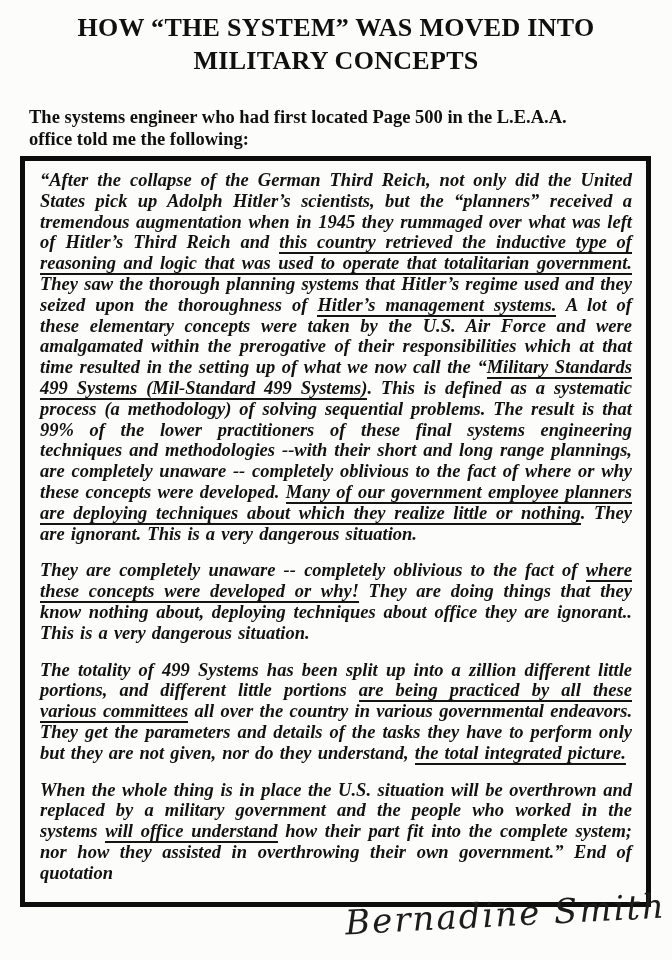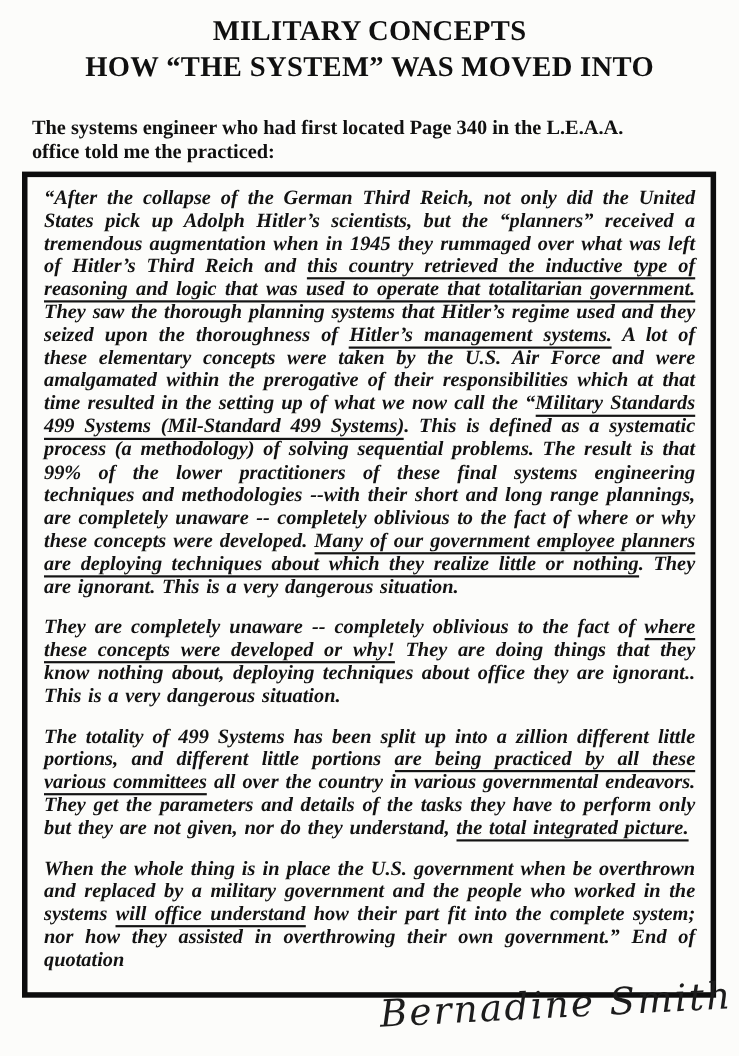"MILITARY CONCEPTS" span.title-line { order: before "HOW “THE SYSTEM” WAS MOVED" -> after "HOW “THE SYSTEM” WAS MOVED" }
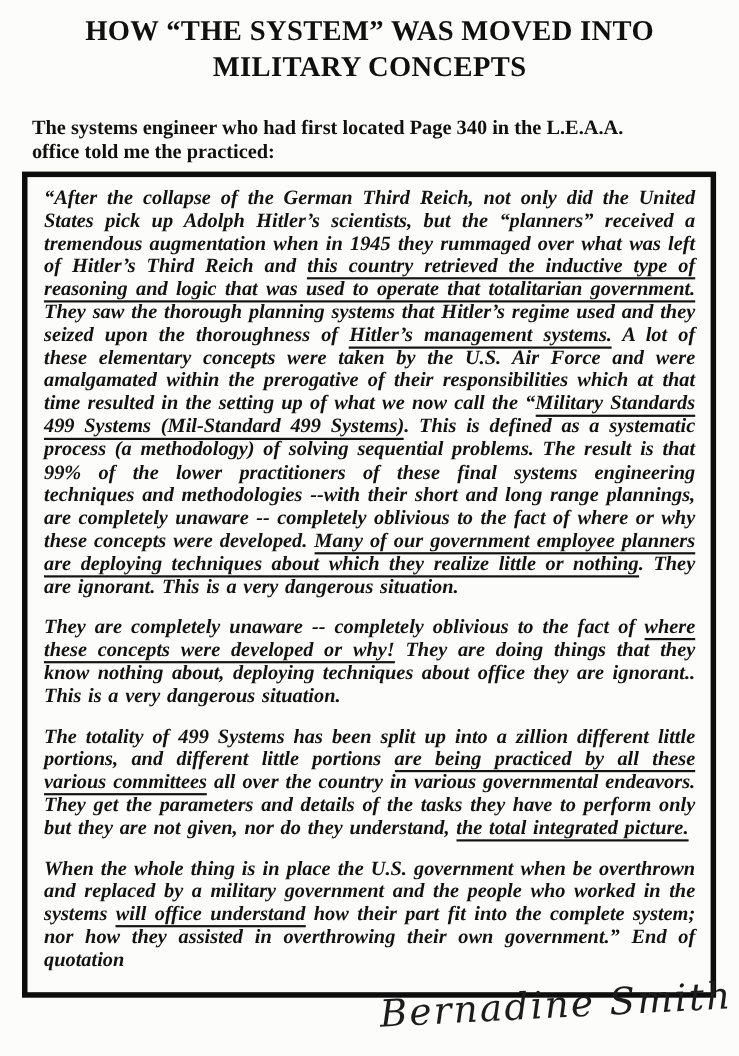"The systems engineer who had" span.intro-line { text: 340 -> 500 }
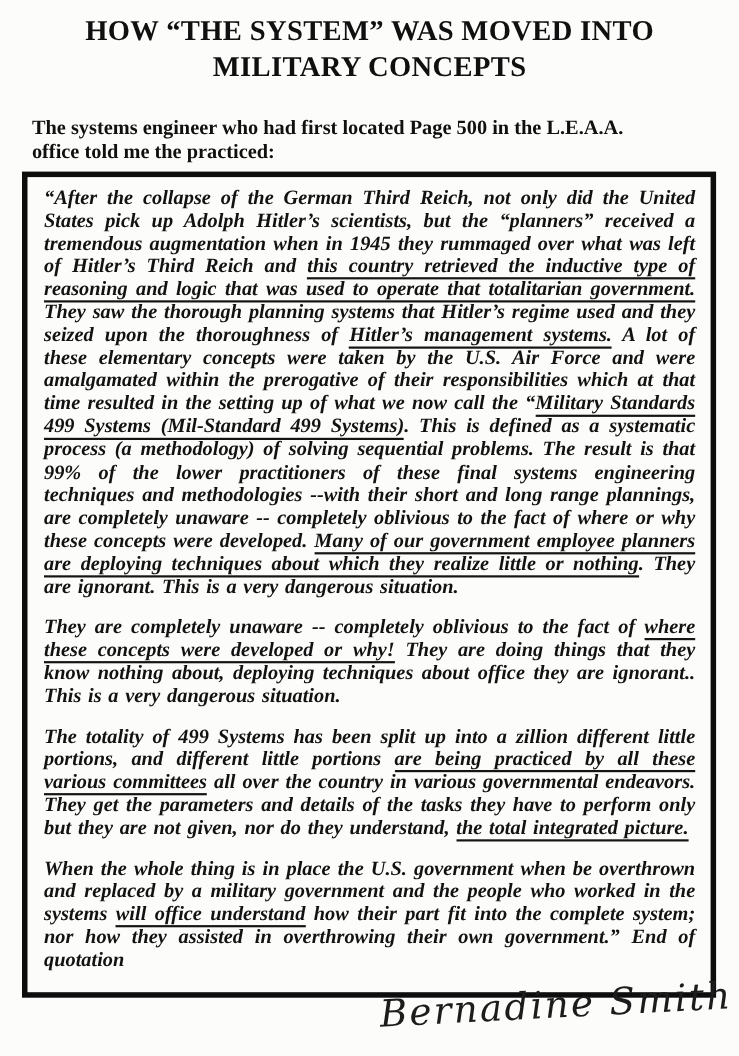"office told me the practiced:" span.intro-line { text: practiced -> following }
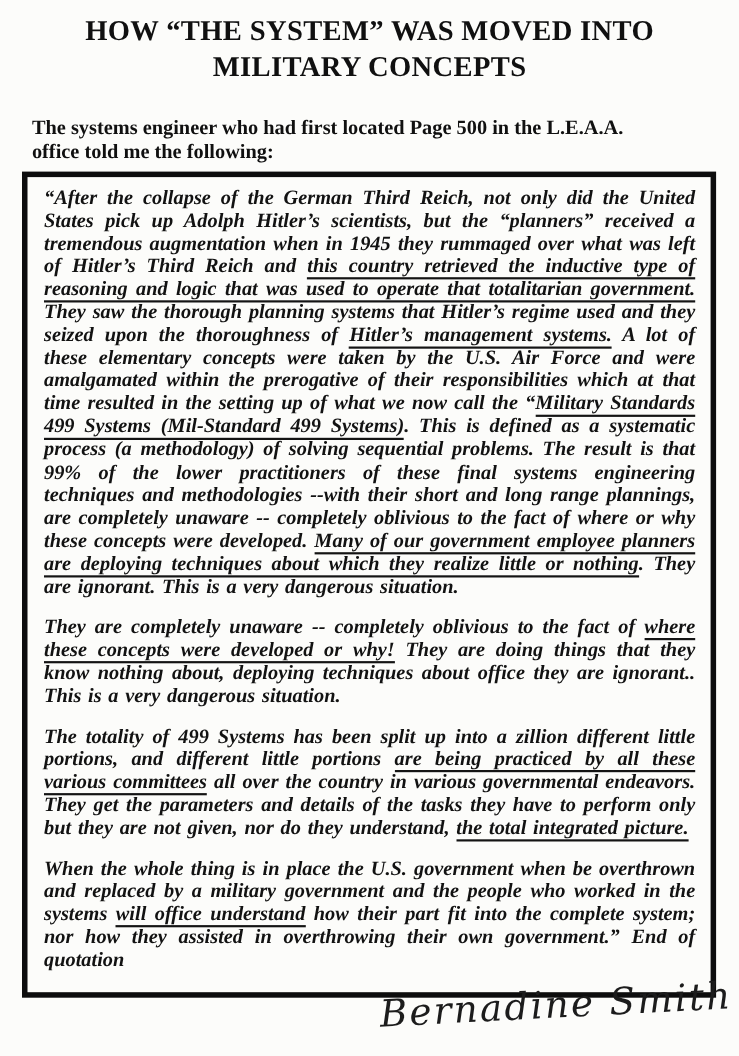"When the whole thing is" span { text: government when -> situation will }
